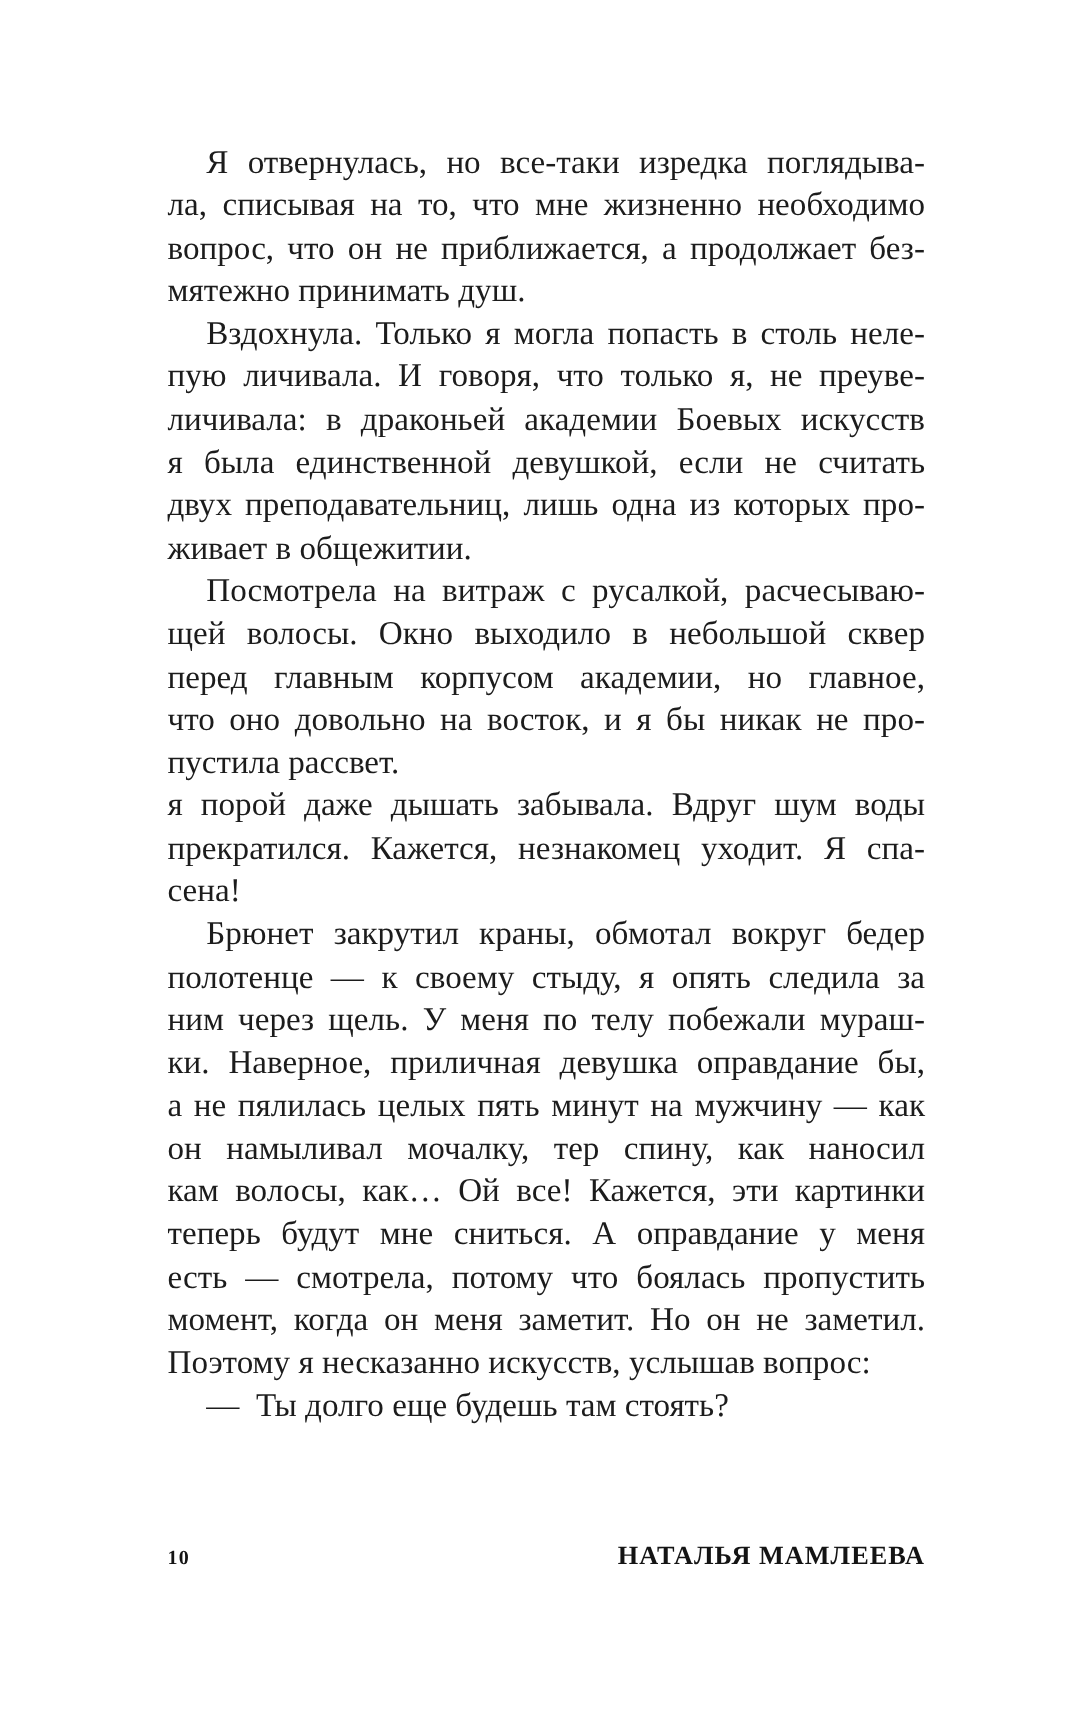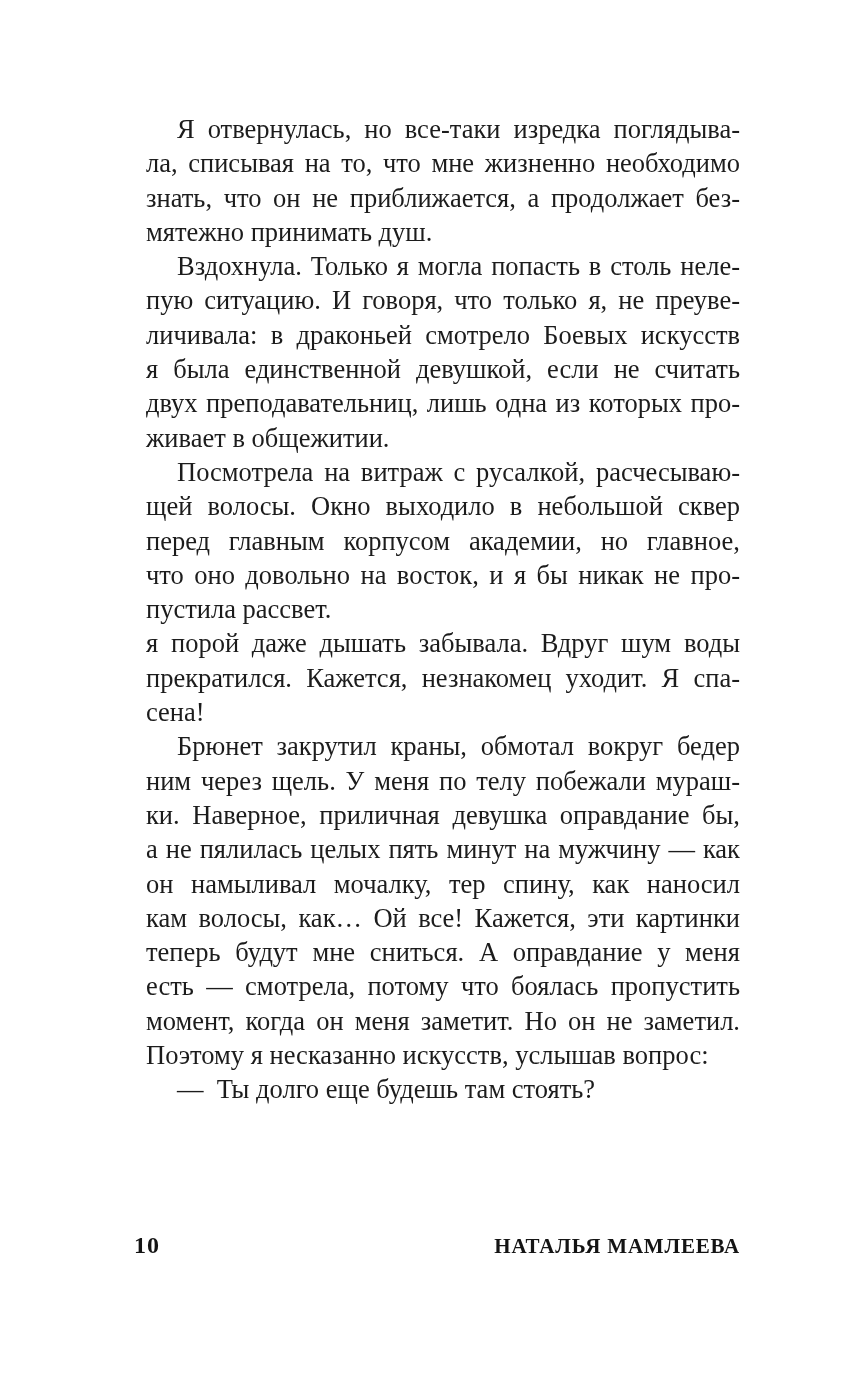"Я отвернулась, но все-таки изредка" .text-line { margin-left: 12px -> none }
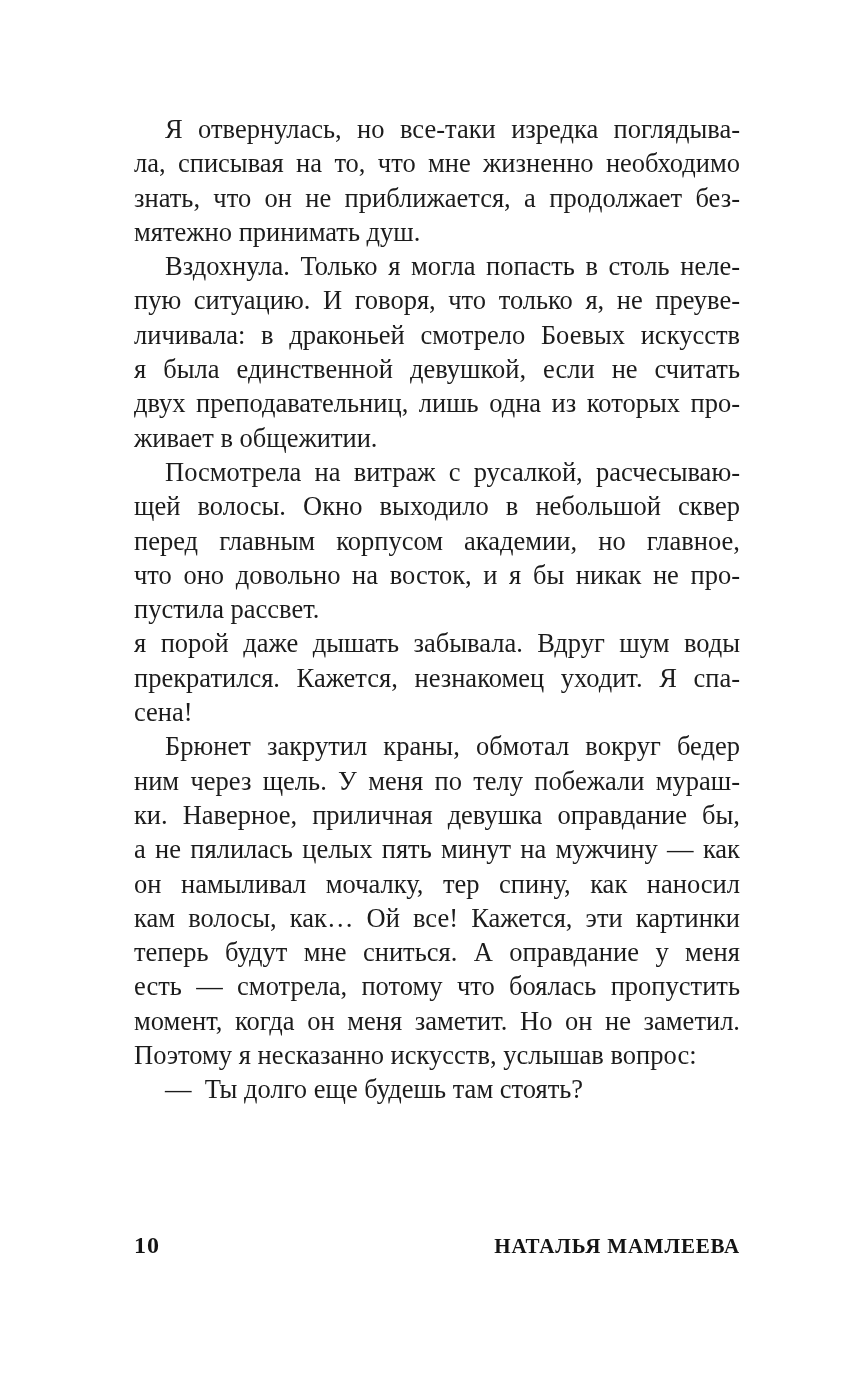"знать, что он не приближается," div.text-line { text: знать -> вопрос }
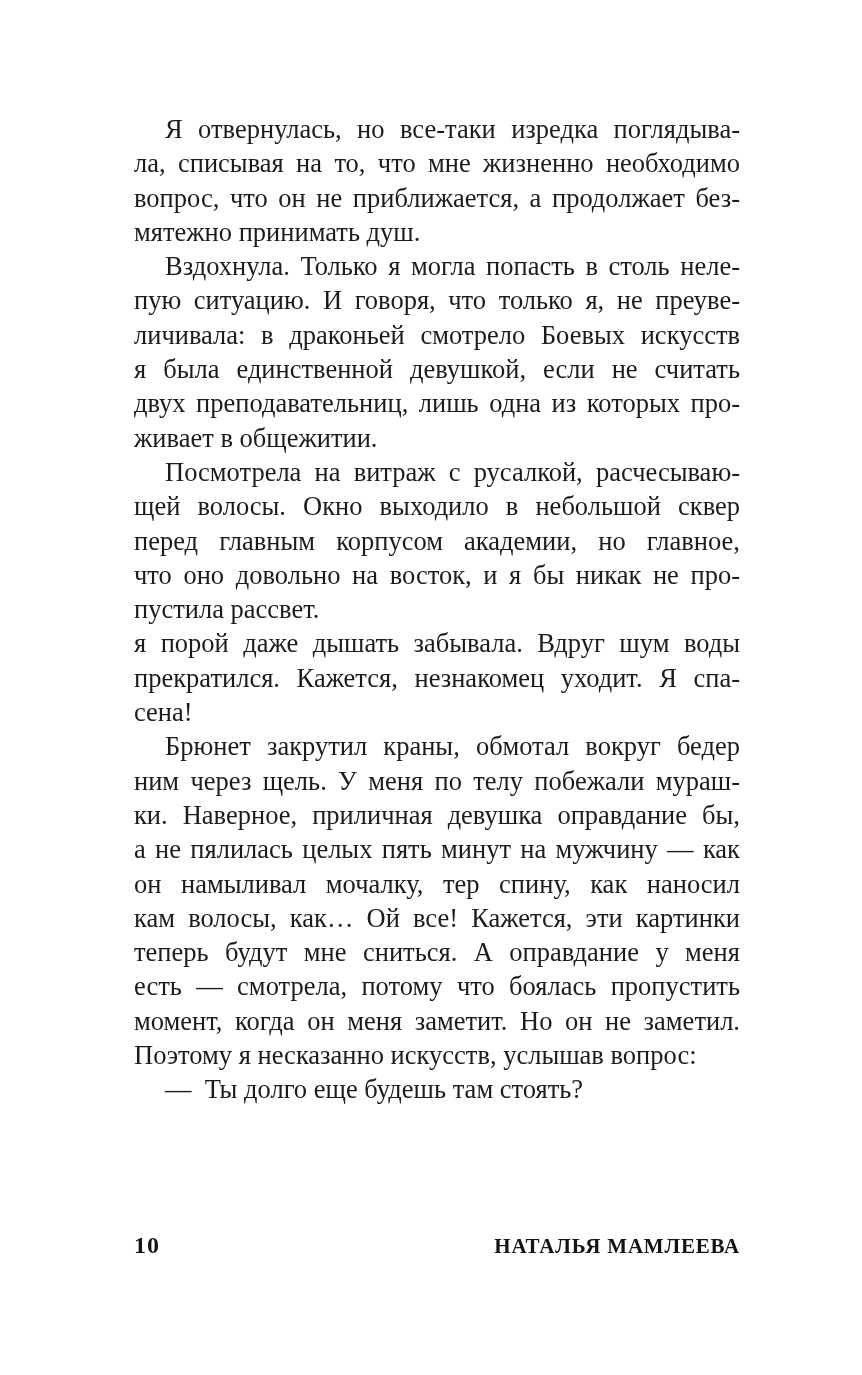"пую ситуацию. И говоря, что" div.text-line { text: ситуацию -> личивала }
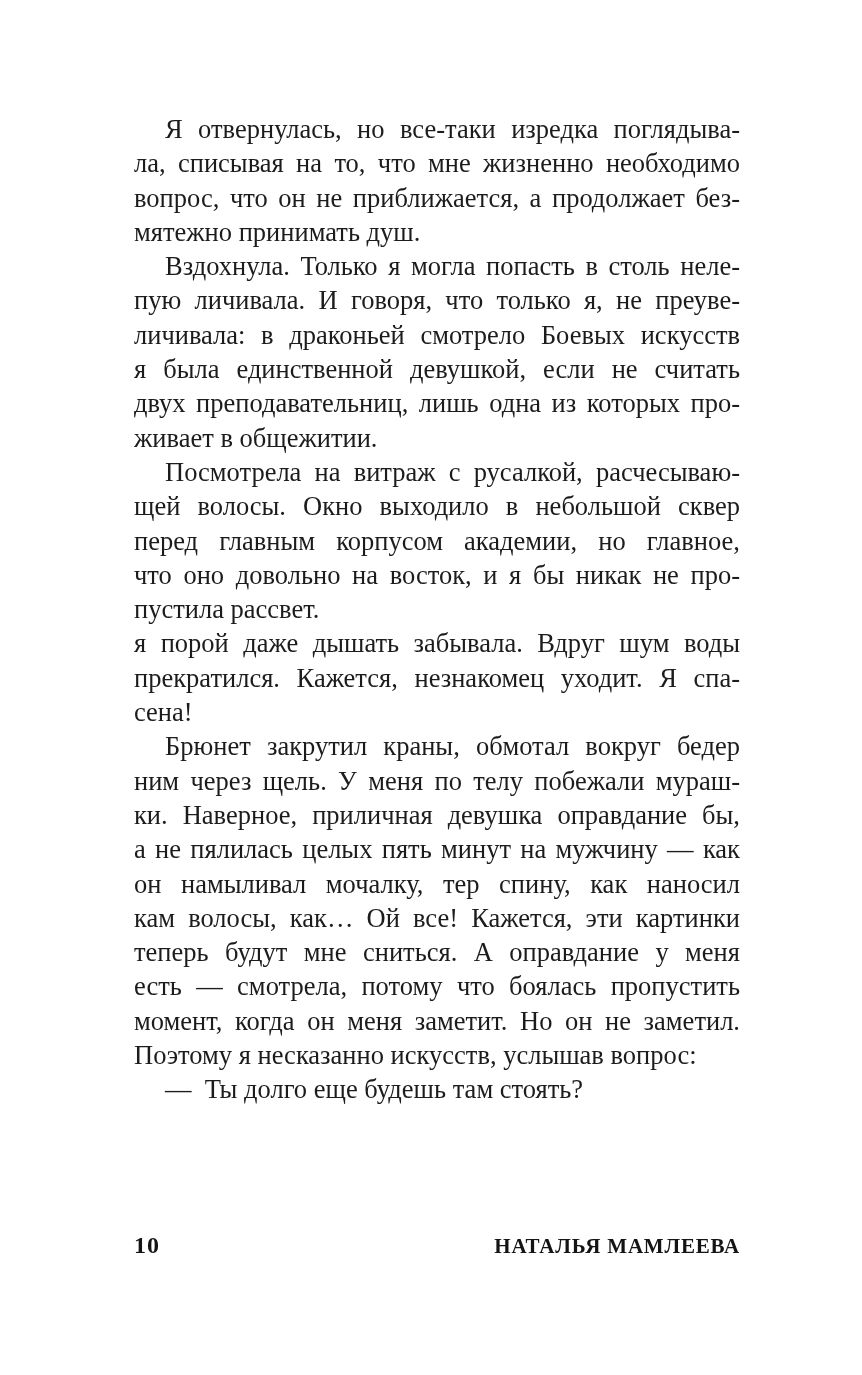"личивала: в драконьей смотрело Боевых" div.text-line { text: смотрело -> академии }
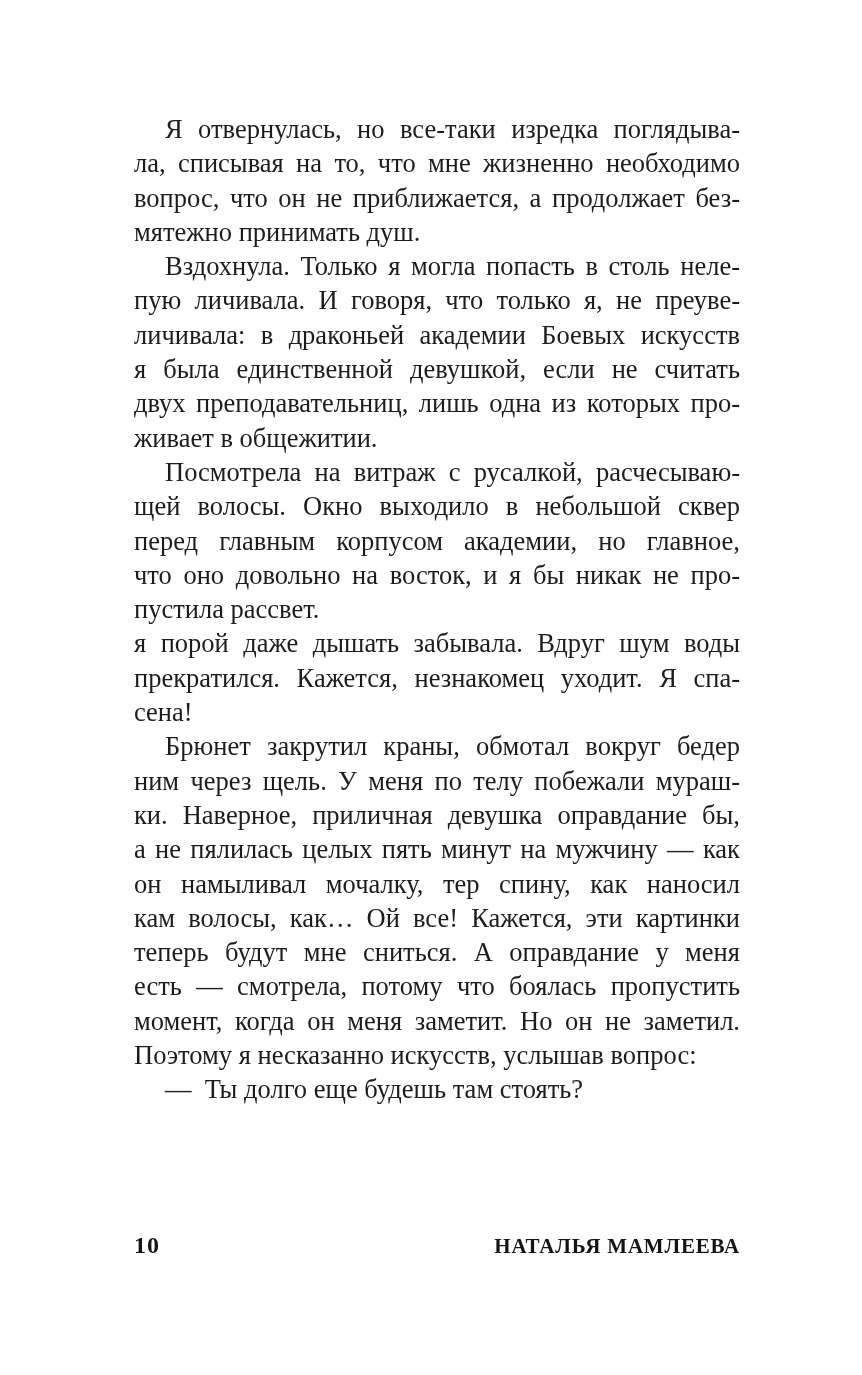"полотенце — к своему стыду," div.text-line { html: none -> <div>полотенце — к своему стыду, я опять следила за</div> }
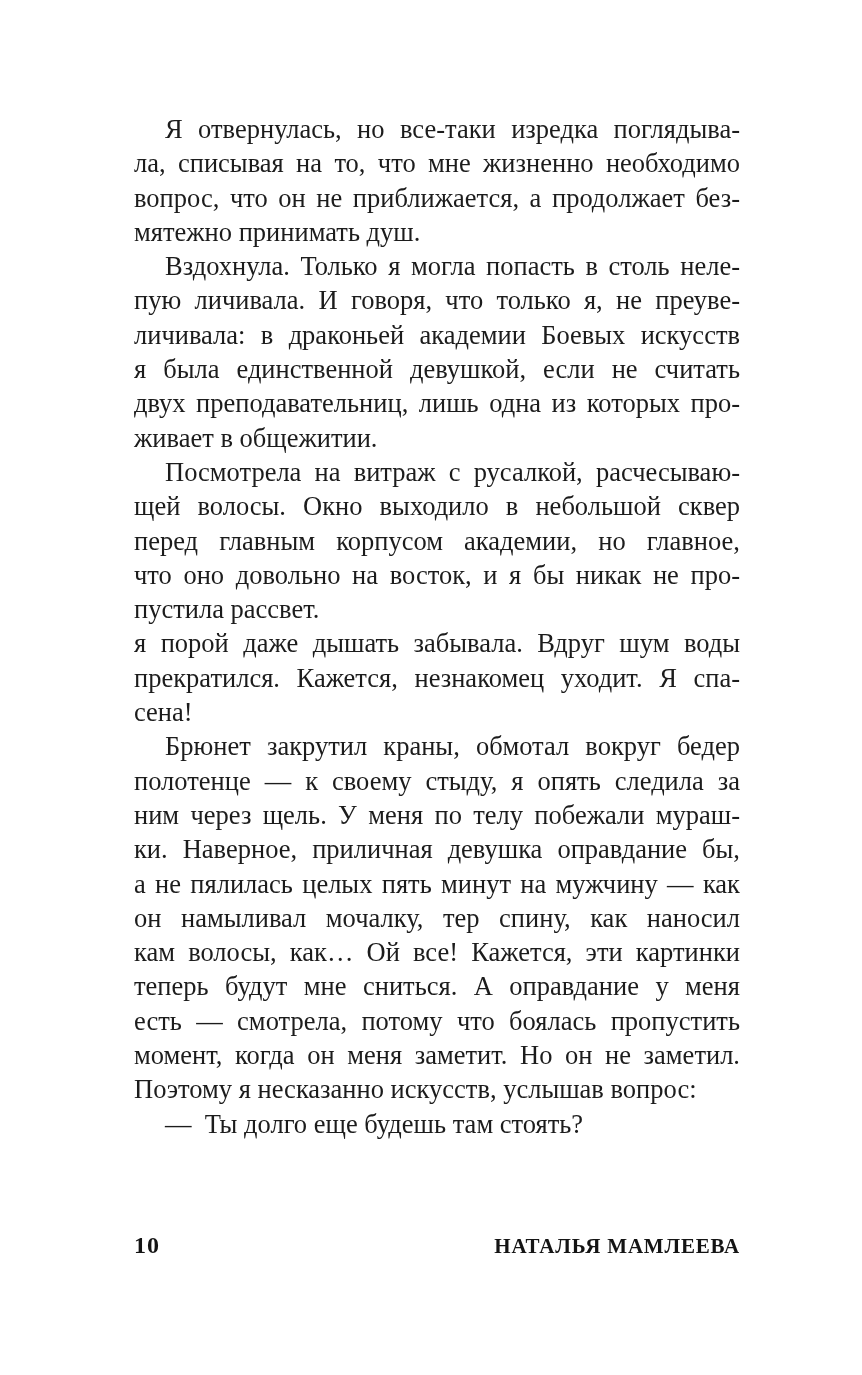"10" .page-number { font-size: 24px -> 16px }
